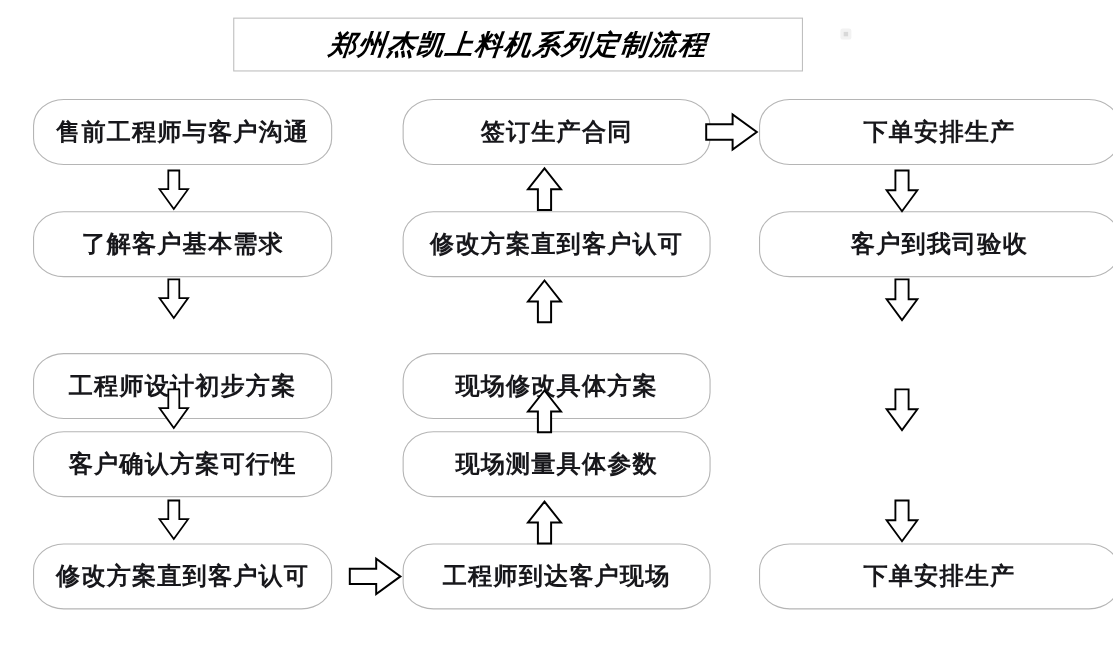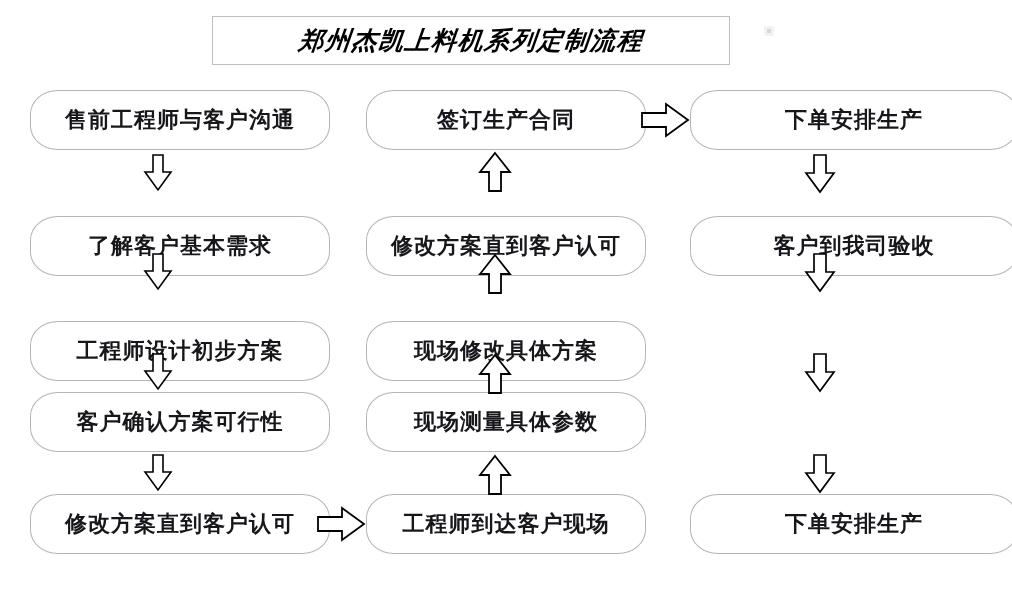"售前工程师与客户沟通" .col1 { width: 300px -> 272px }
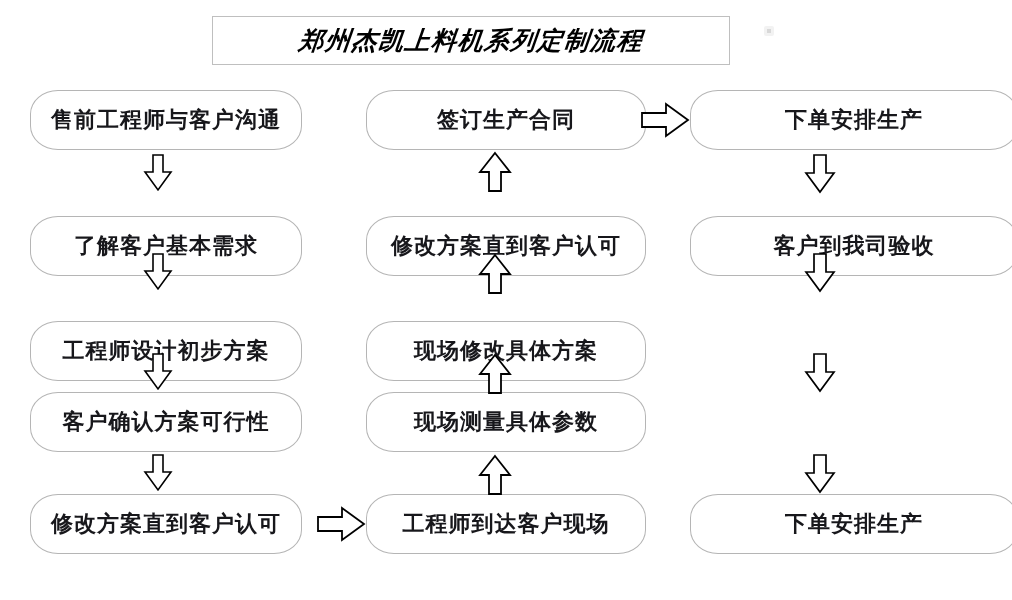"了解客户基本需求" .r2 { margin-top: 24px -> none }
